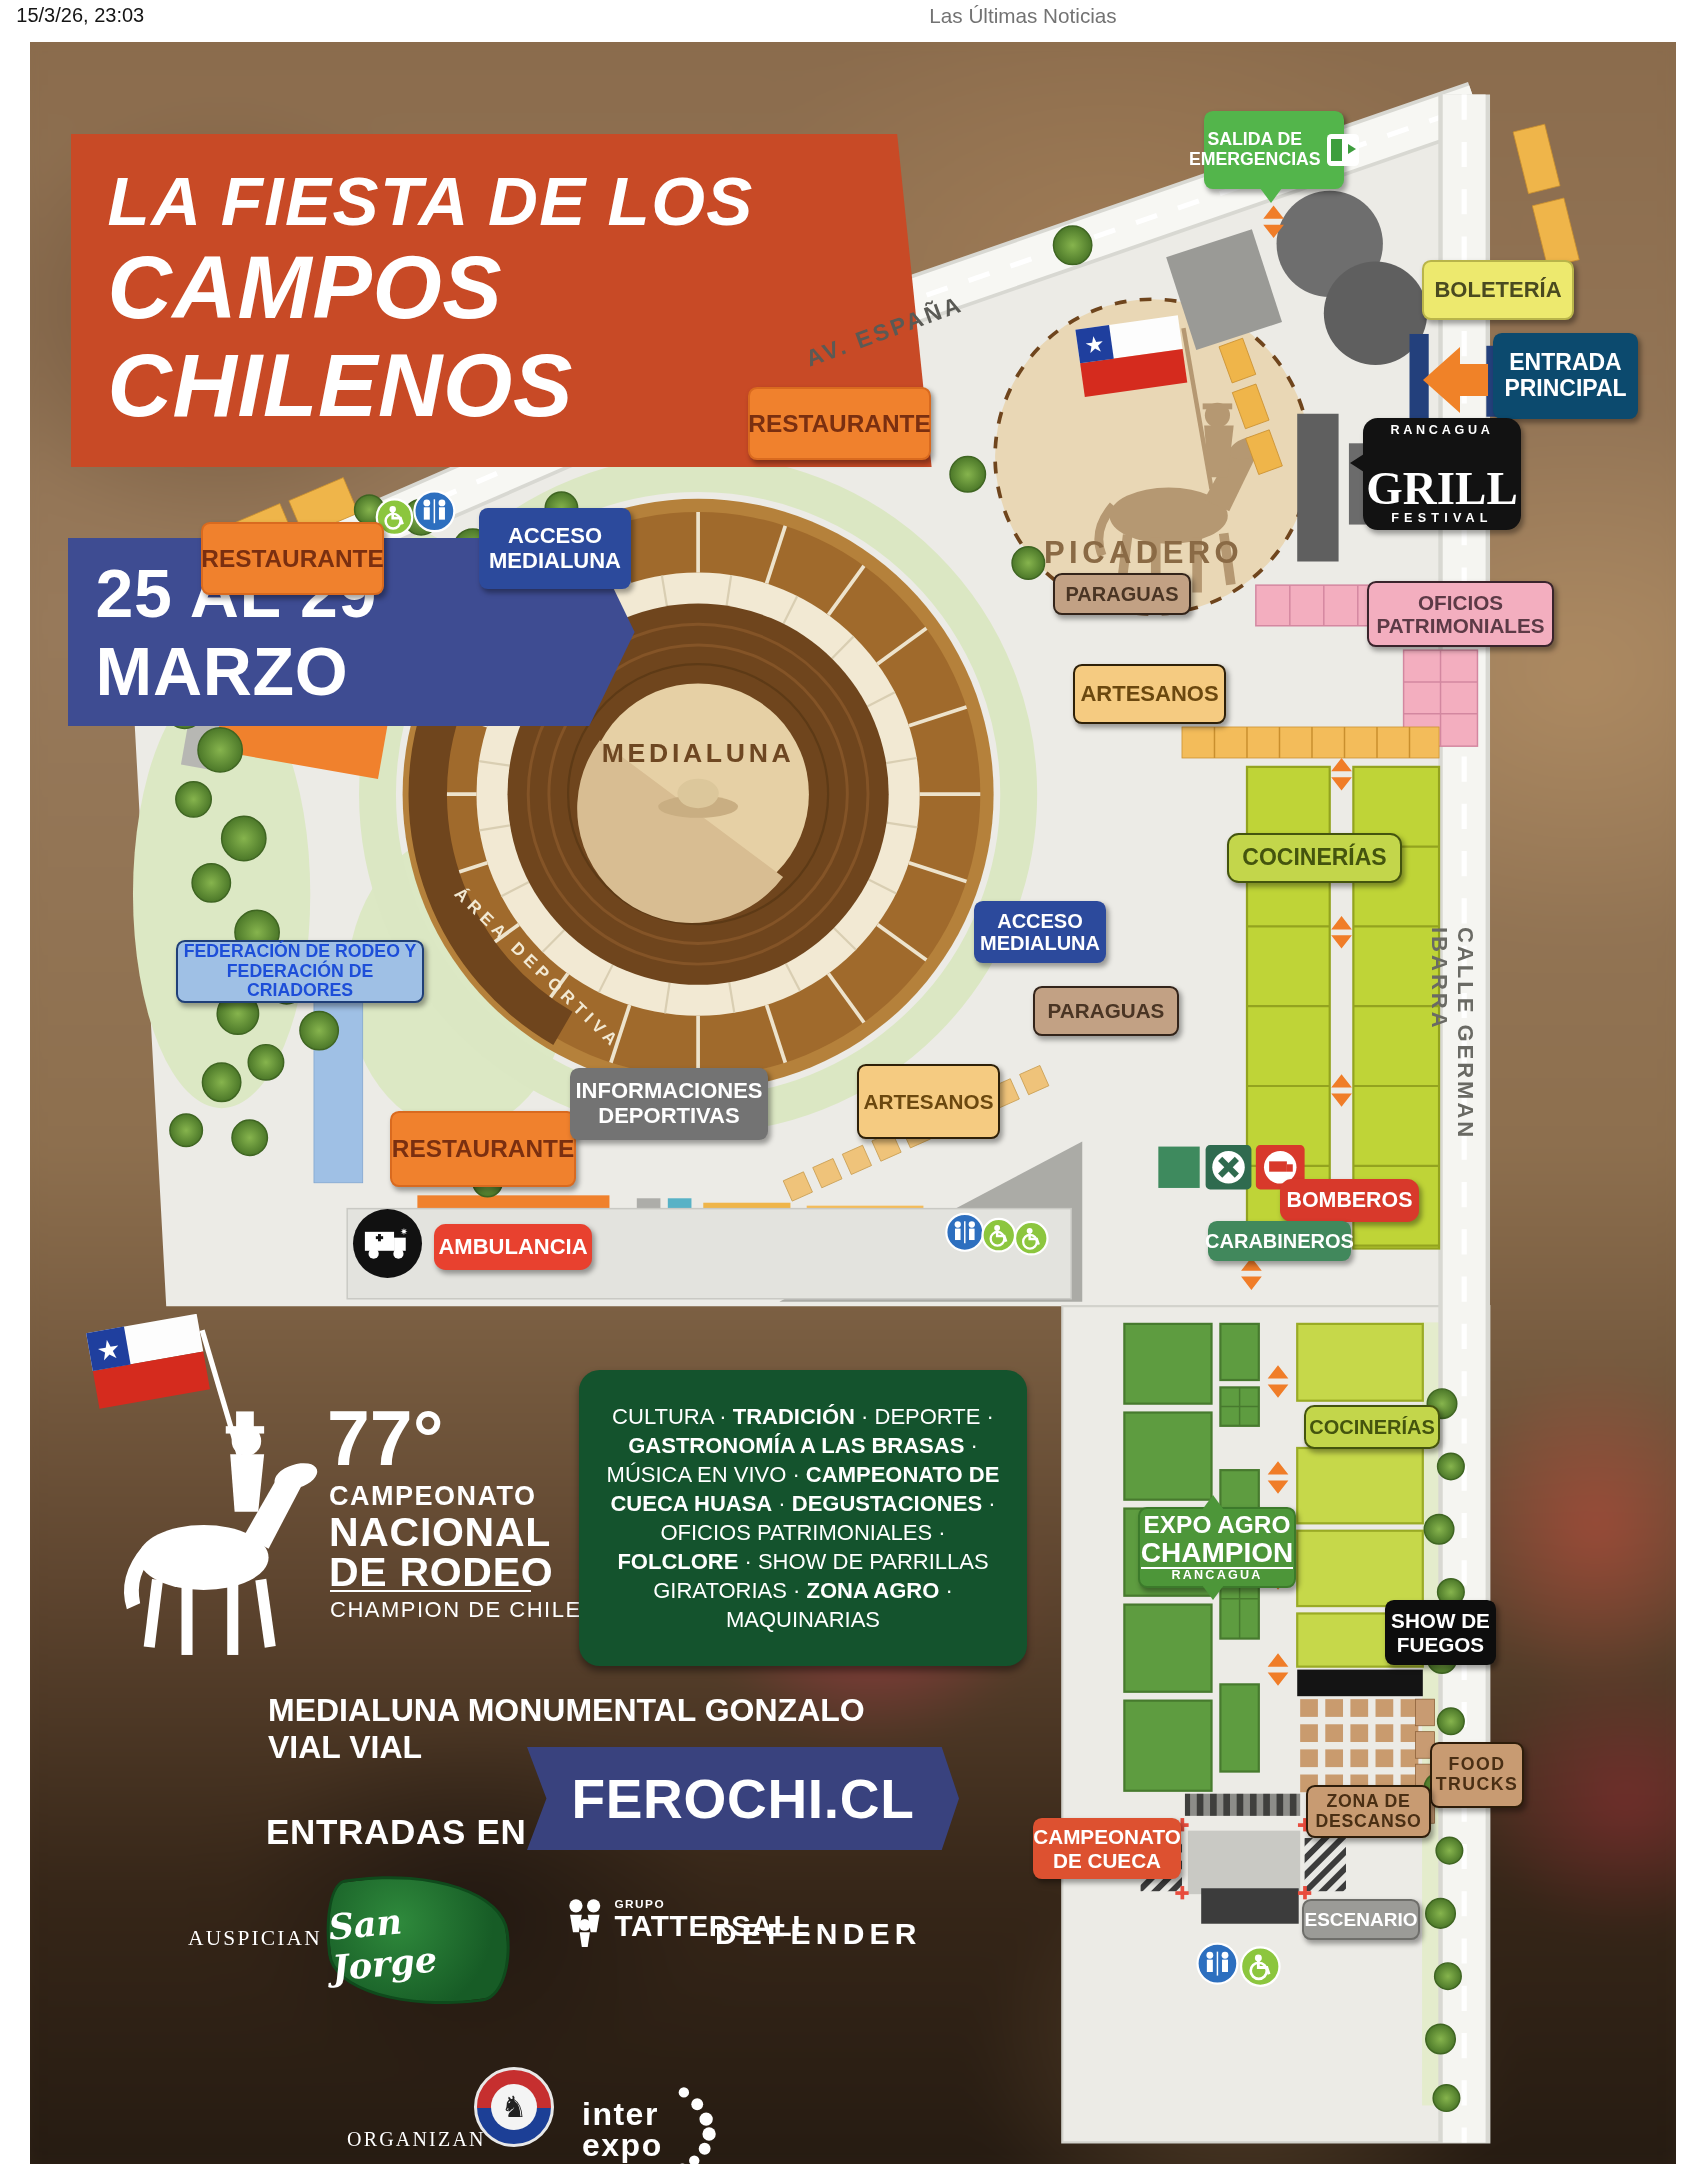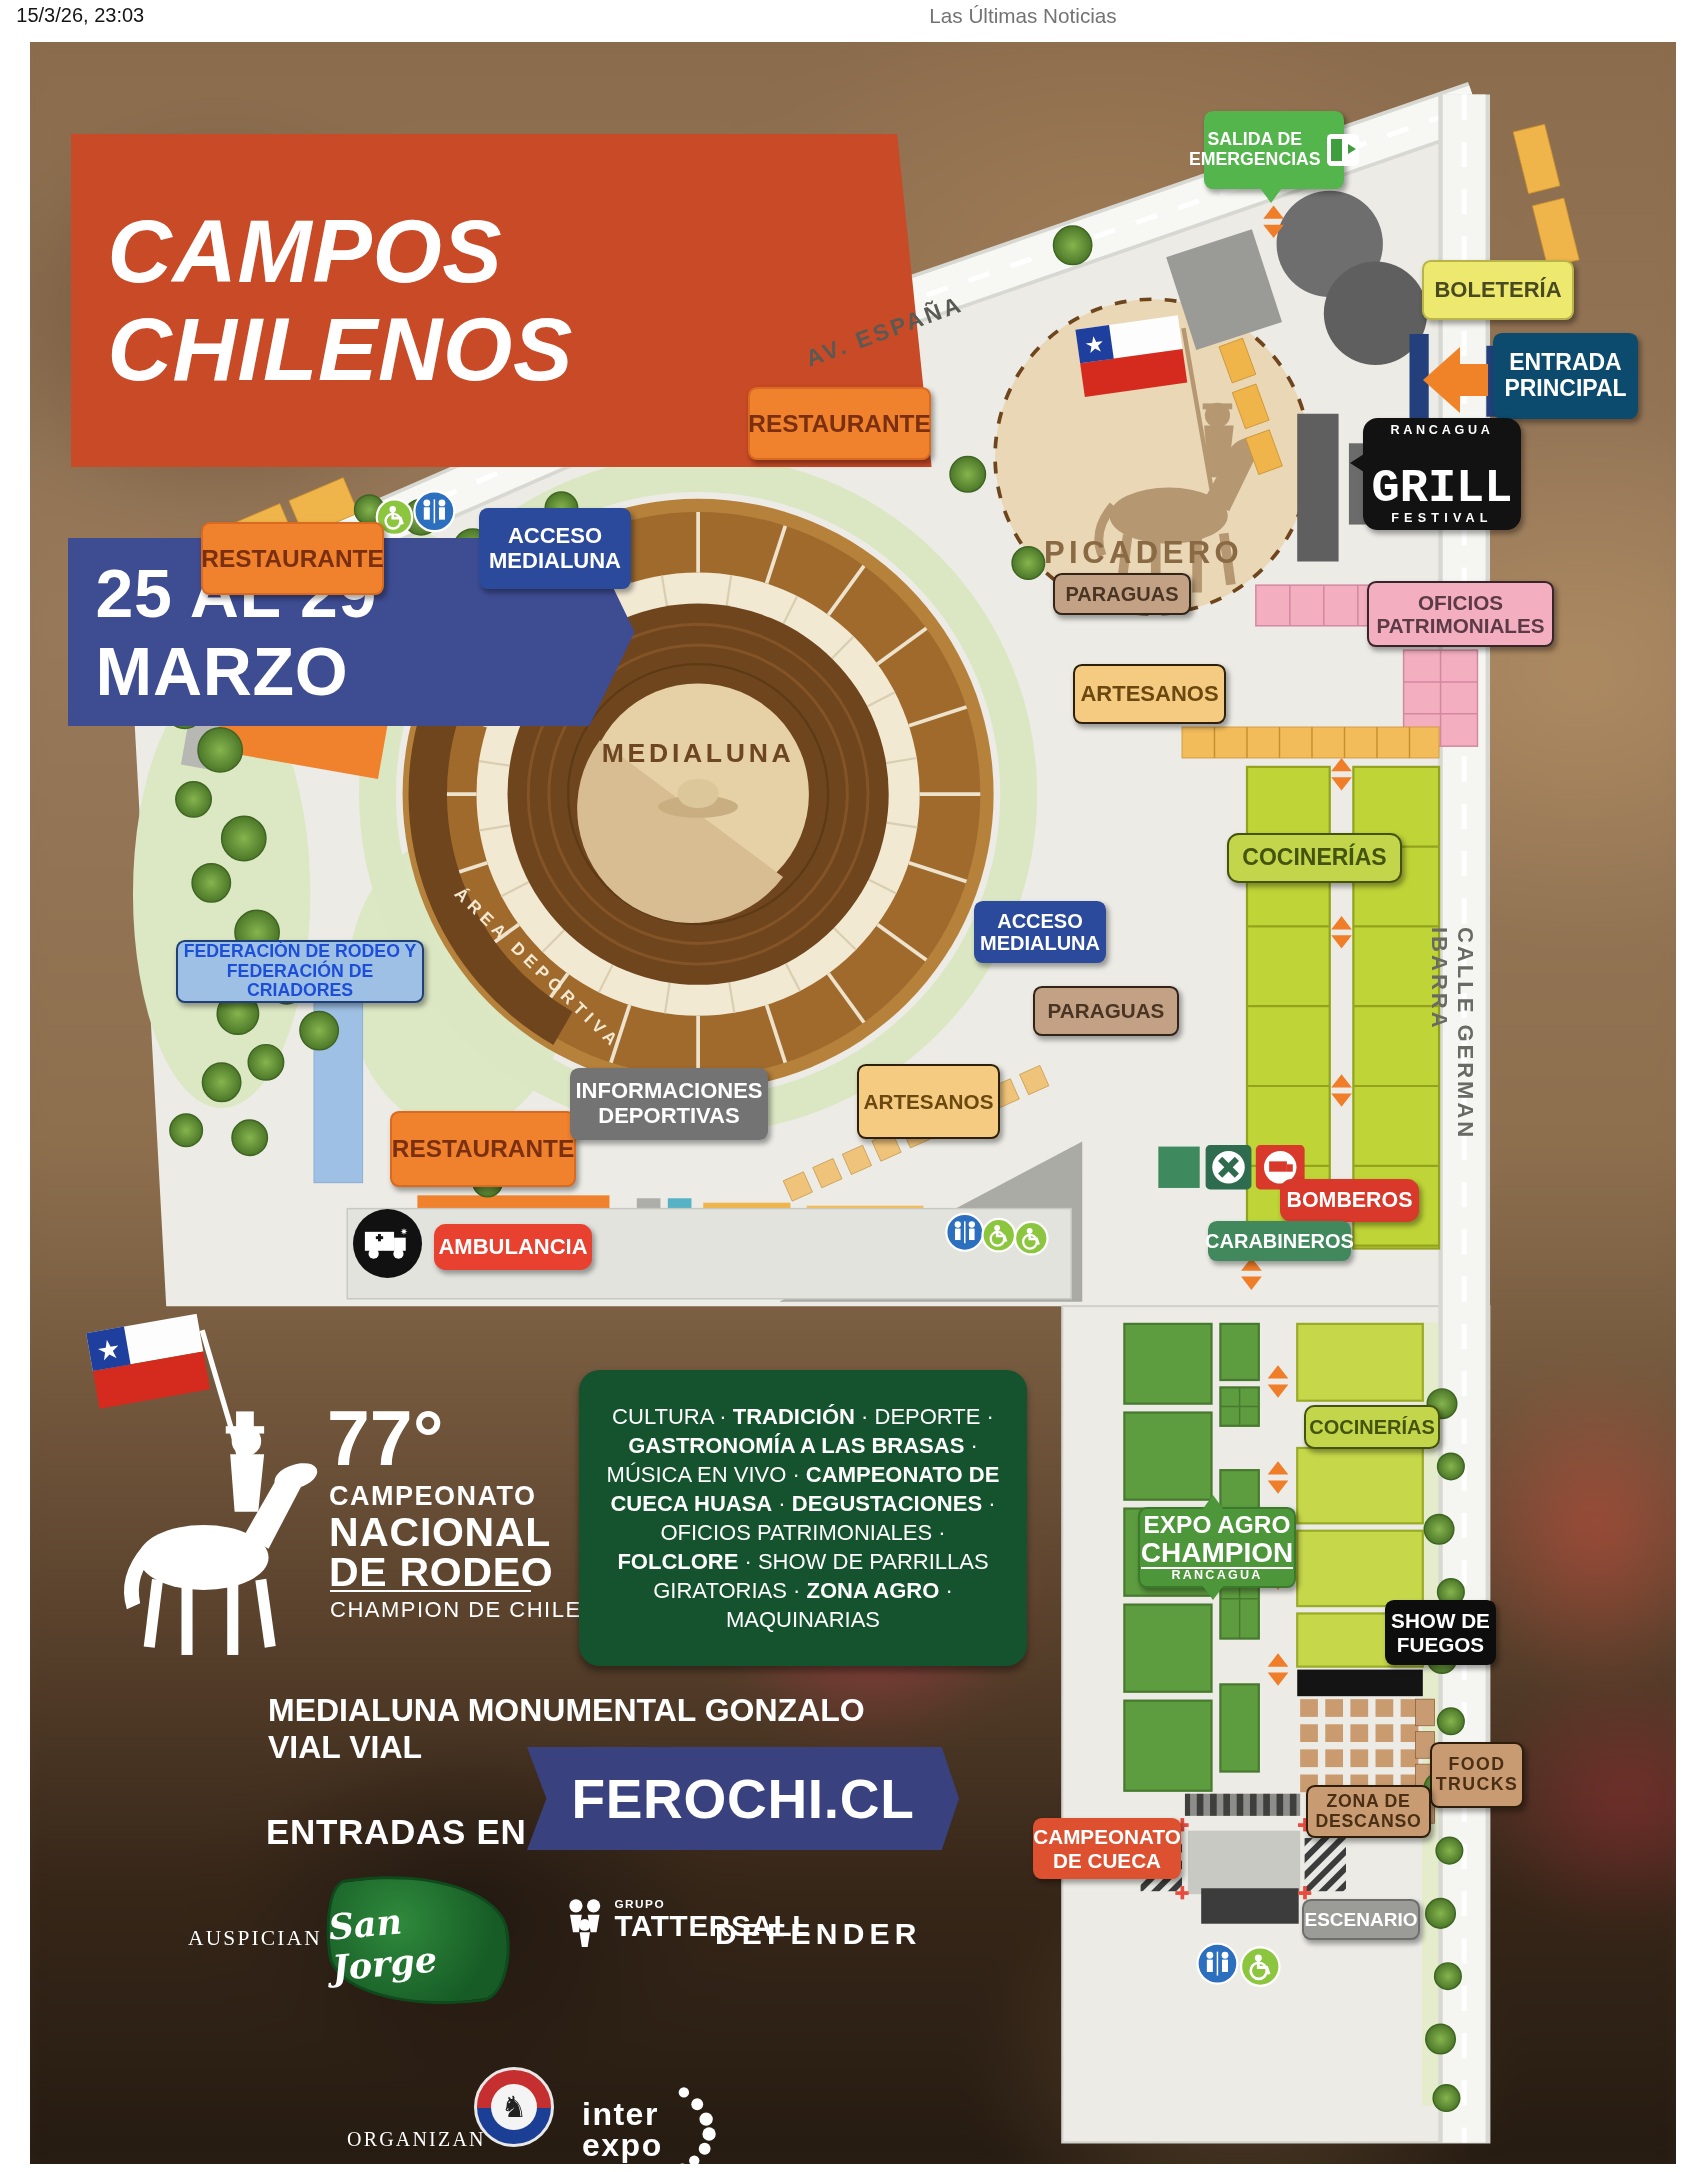"LA FIESTA DE LOS" div.l1 { html: none -> <div>LA FIESTA DE LOS</div> }
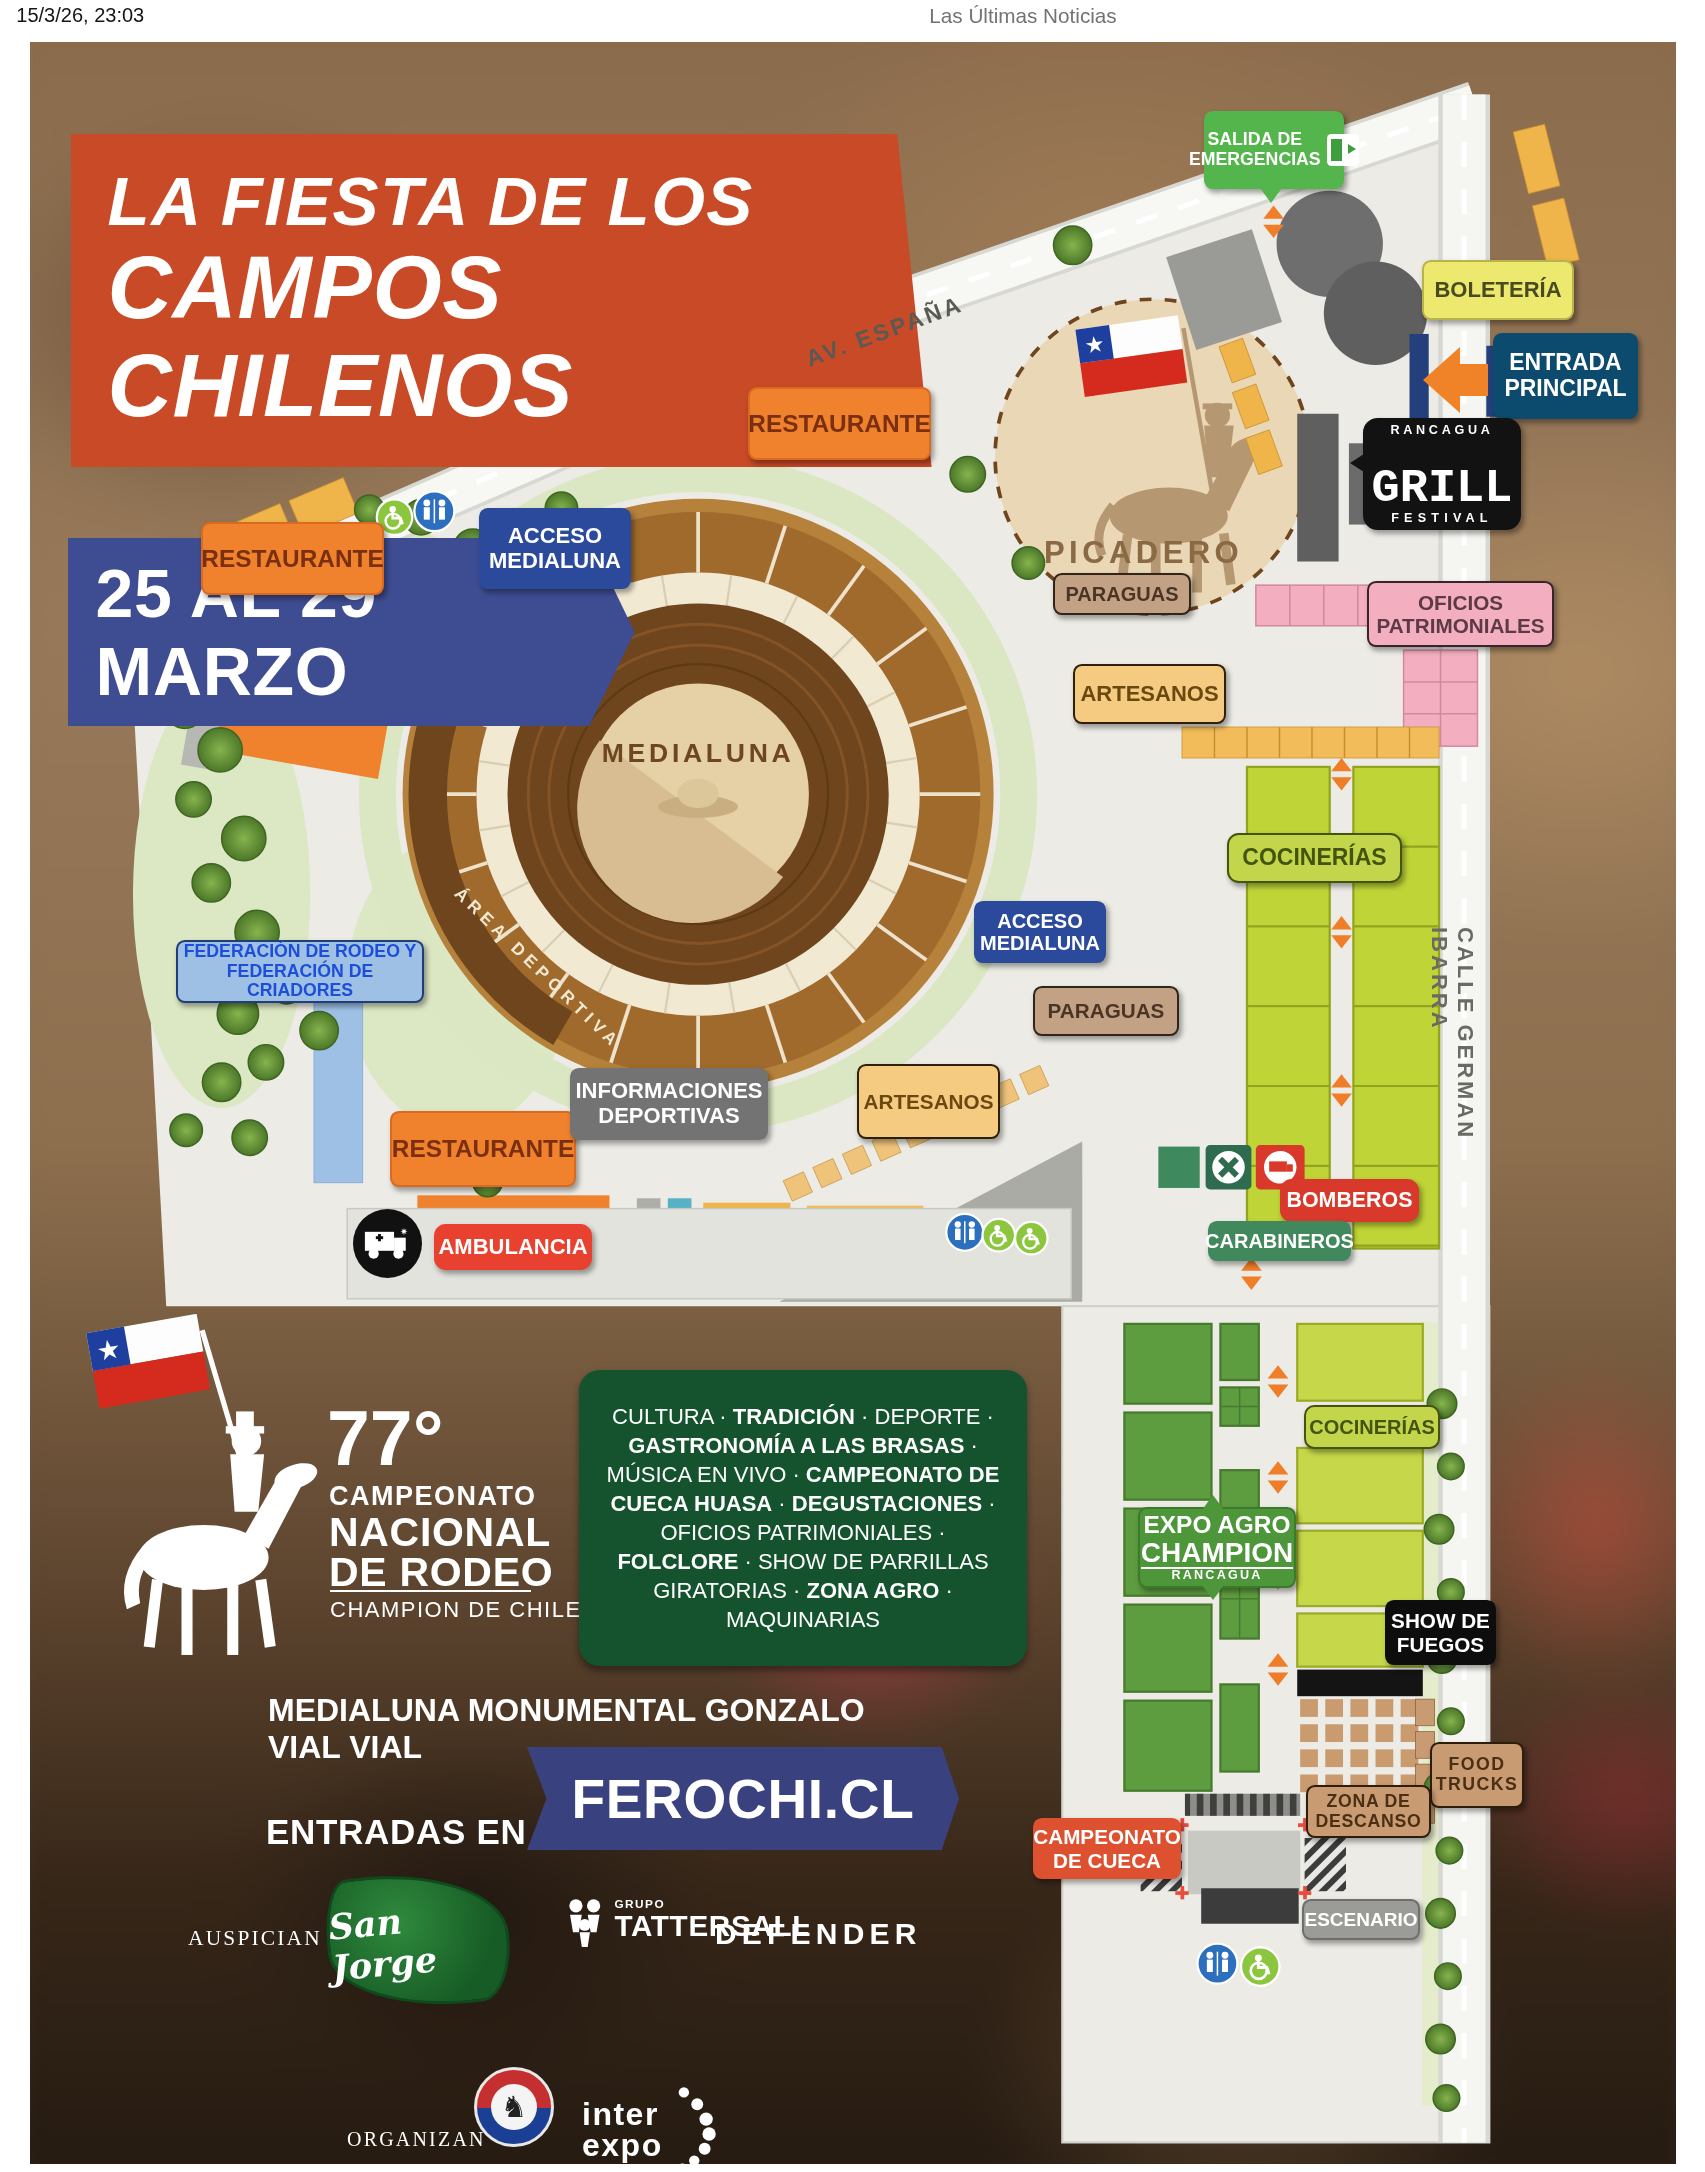"GRILL" span { font-family: Liberation Mono, monospace -> Liberation Serif, serif }
